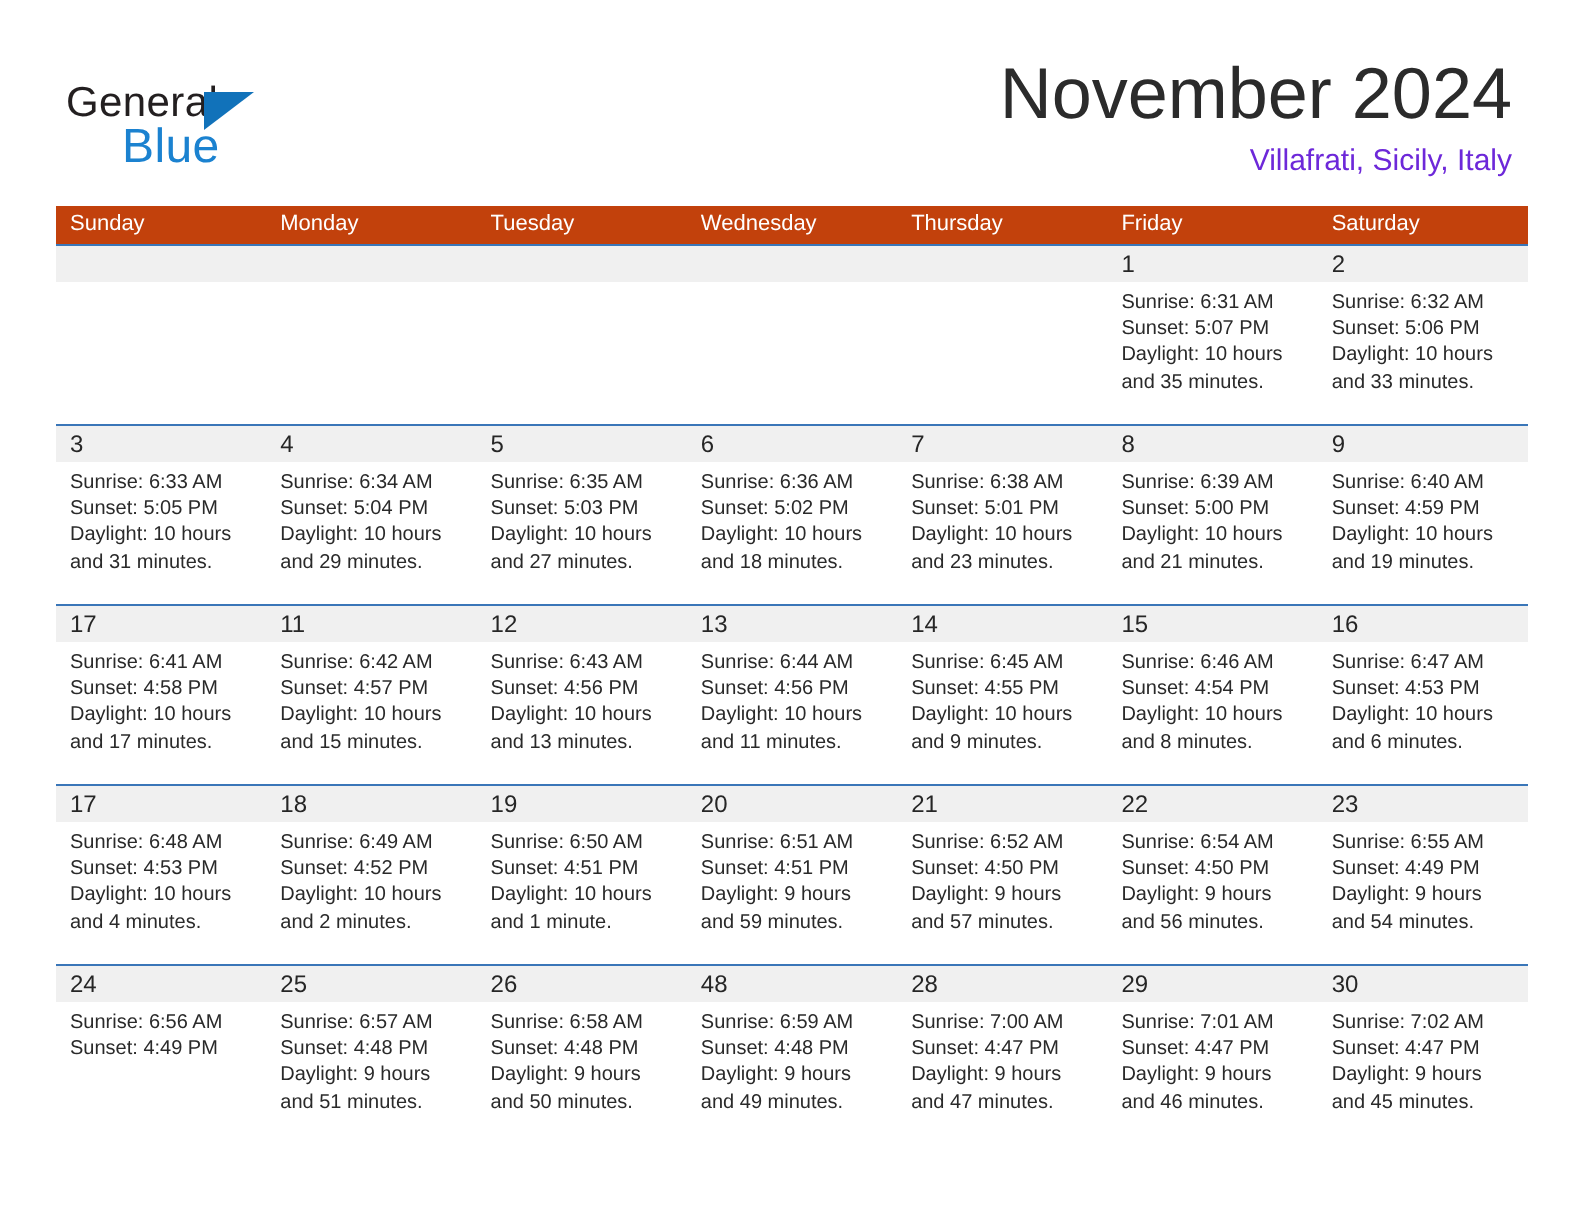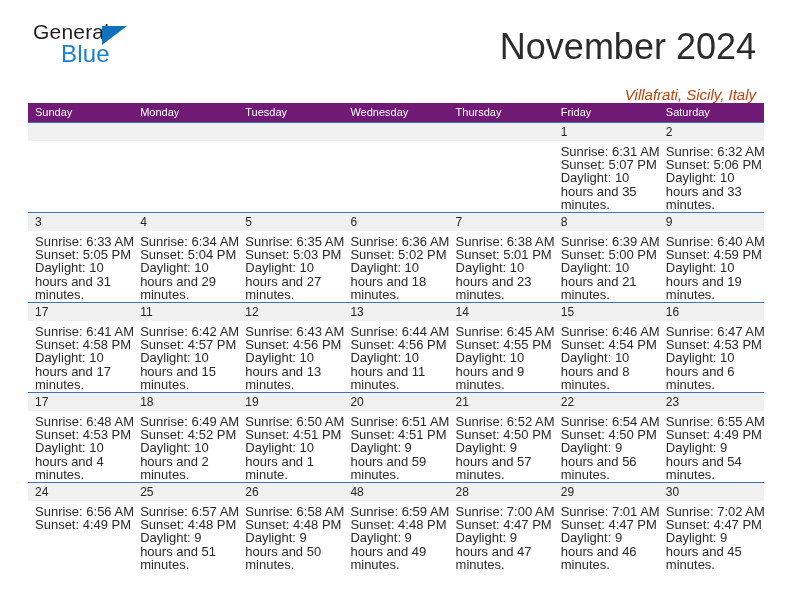"General" .logo { top: 20px -> 40px }
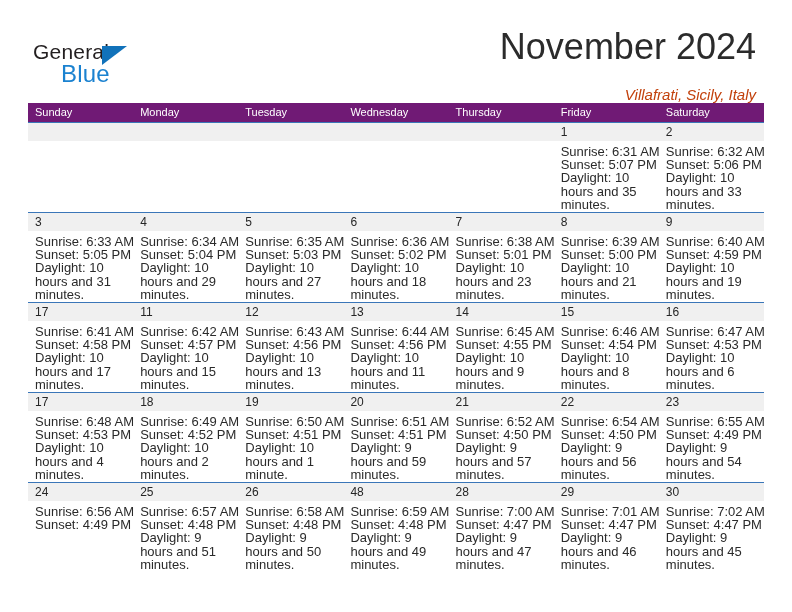"Villafrati, Sicily, Italy" .cal-subtitle { color: #c2410c -> #6d28d9; font-style: italic -> none; margin-top: 21px -> 7px }
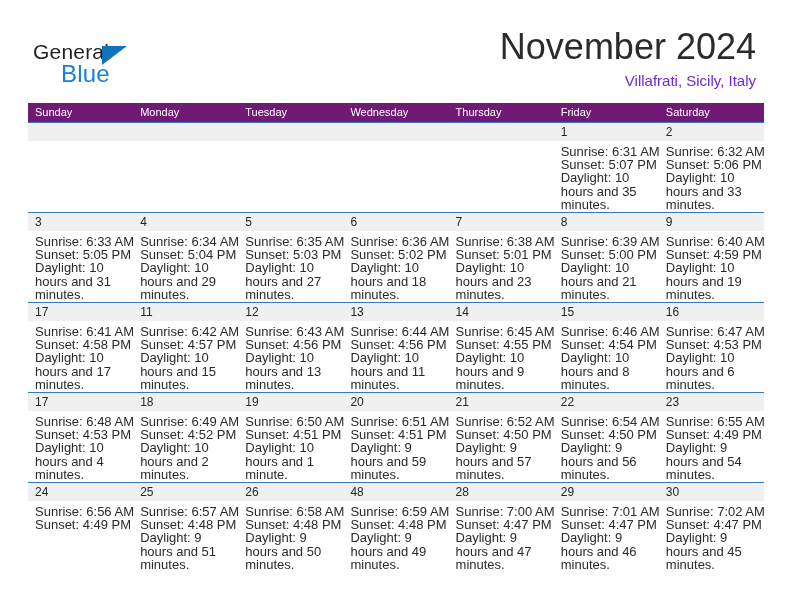"Sunday" .weekday-row { background: #701a75 -> #c2410c }
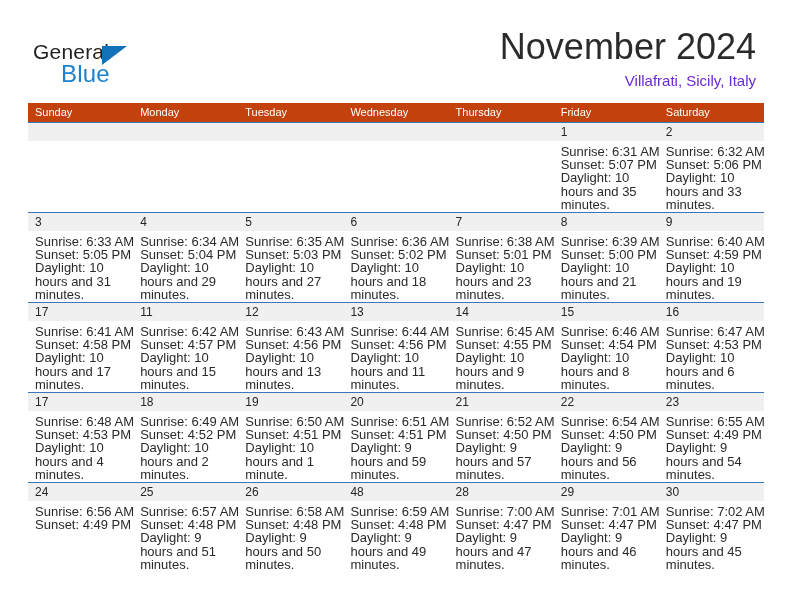"Sunrise: 6:31 AM" .day-info { font-size: 13px -> 10px }
